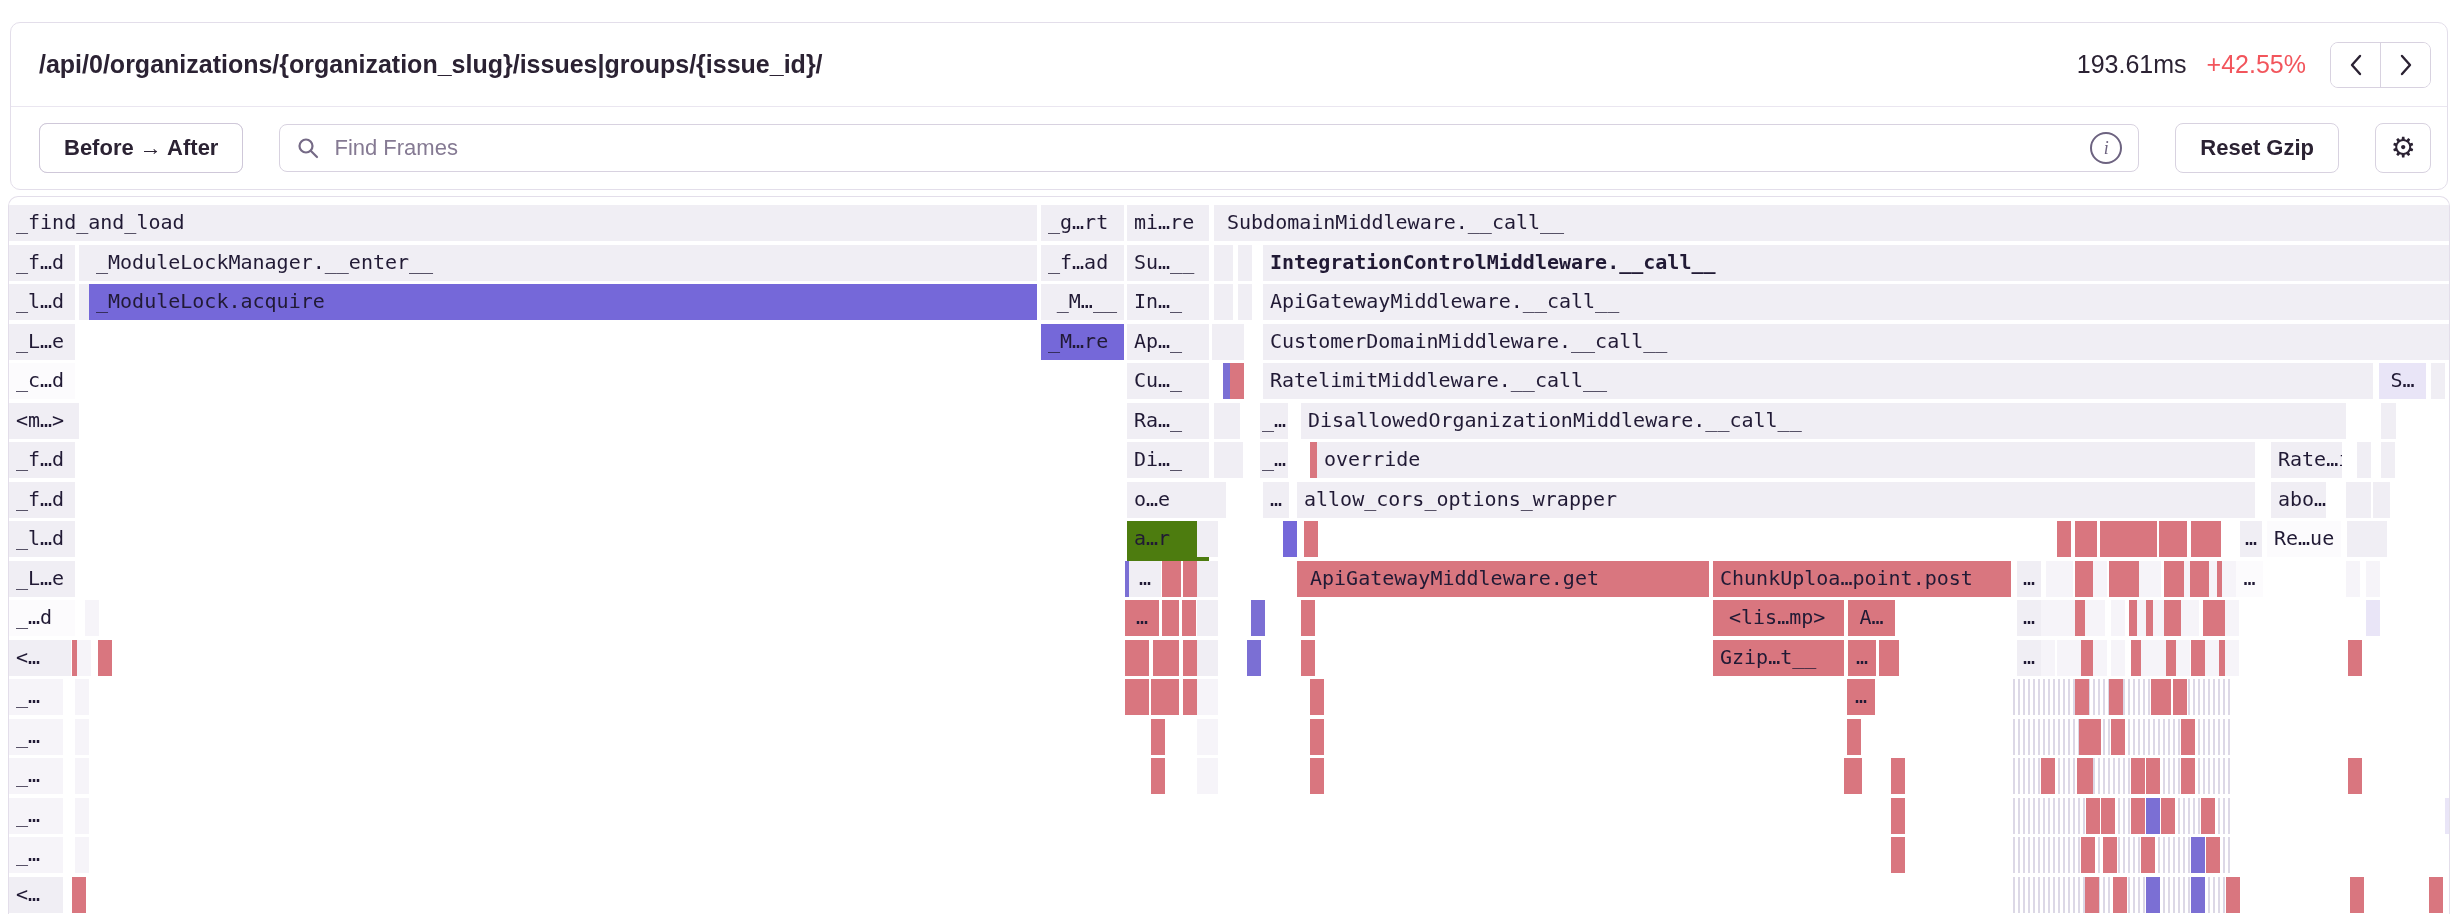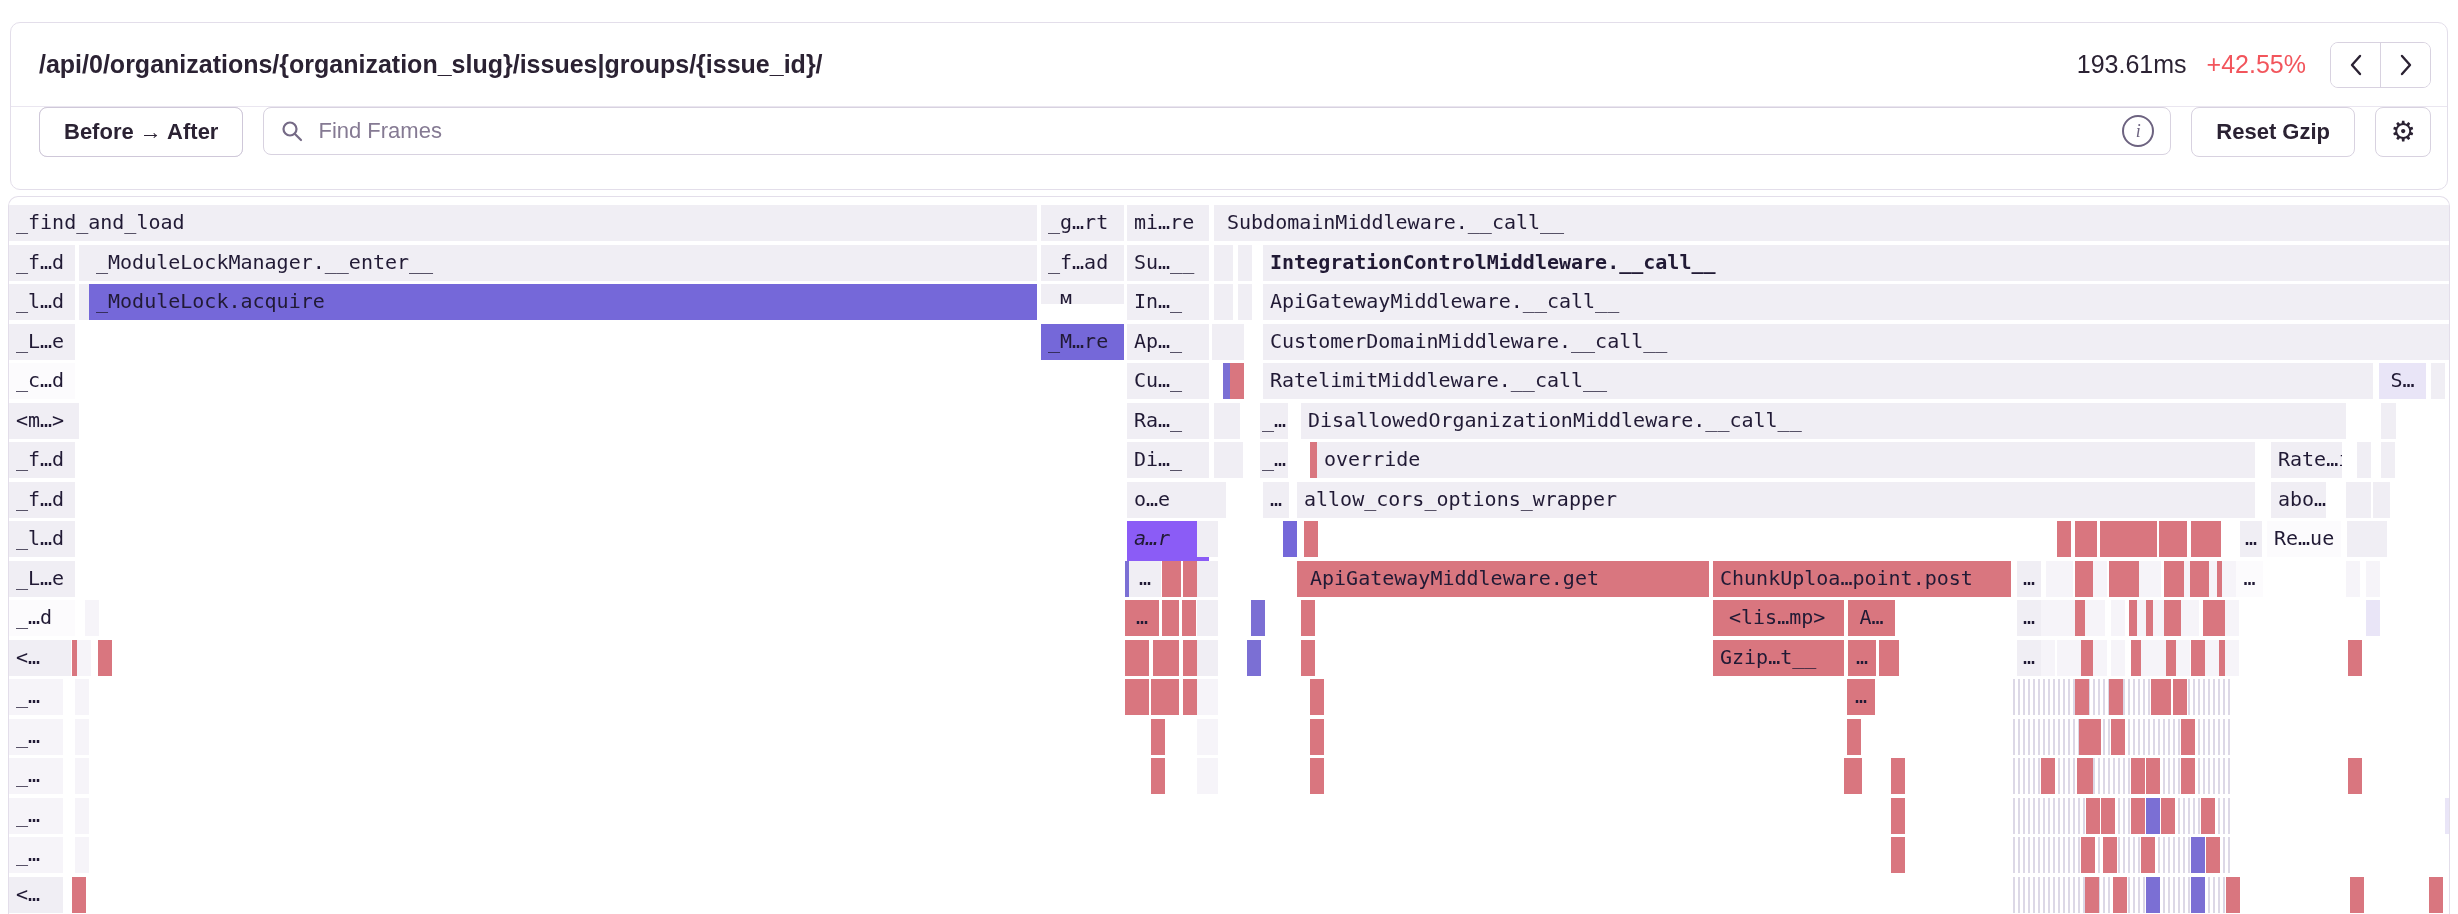"Before → After" .toolrow { align-items: none -> center; gap: 20px -> 36px }
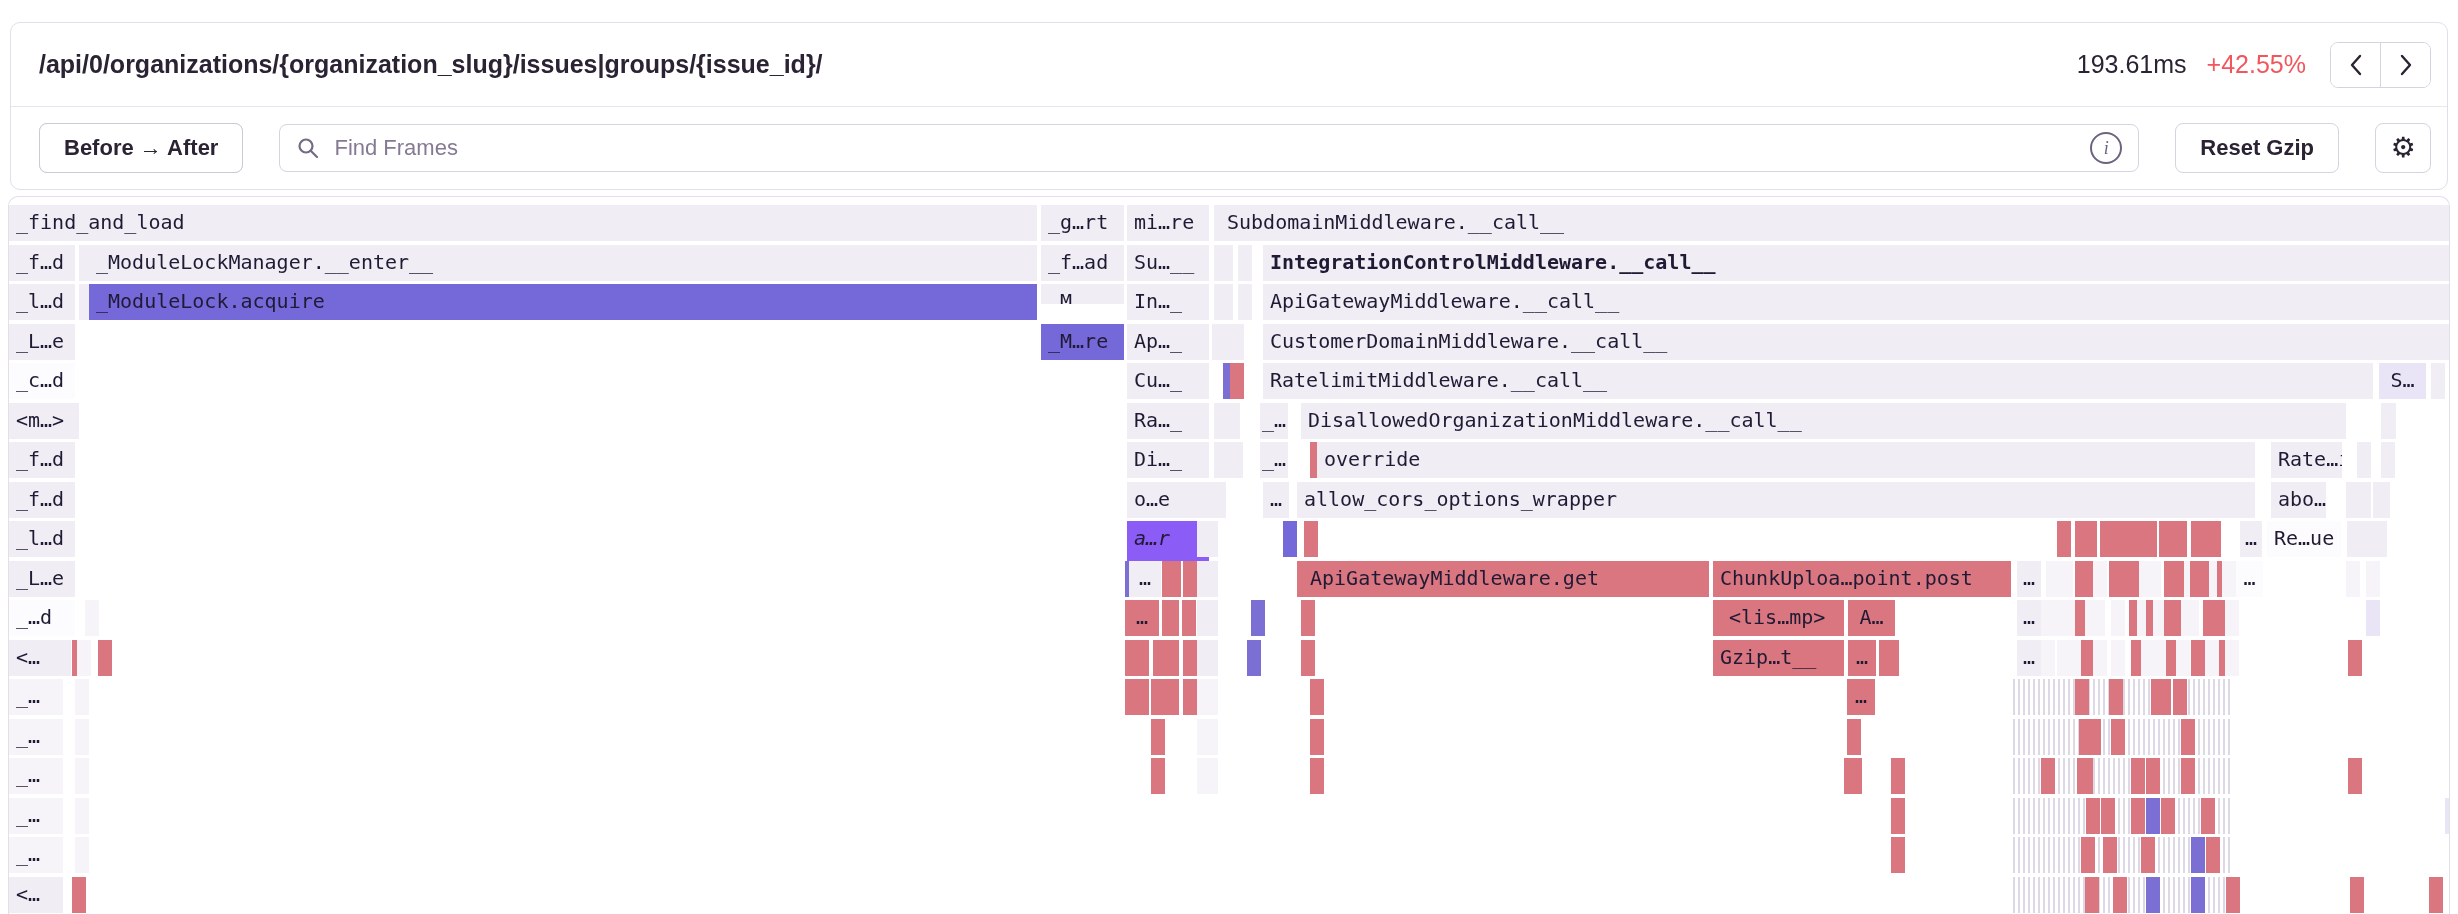"_M…__" div.frame { height: 20px -> 36px; text-align: none -> right }
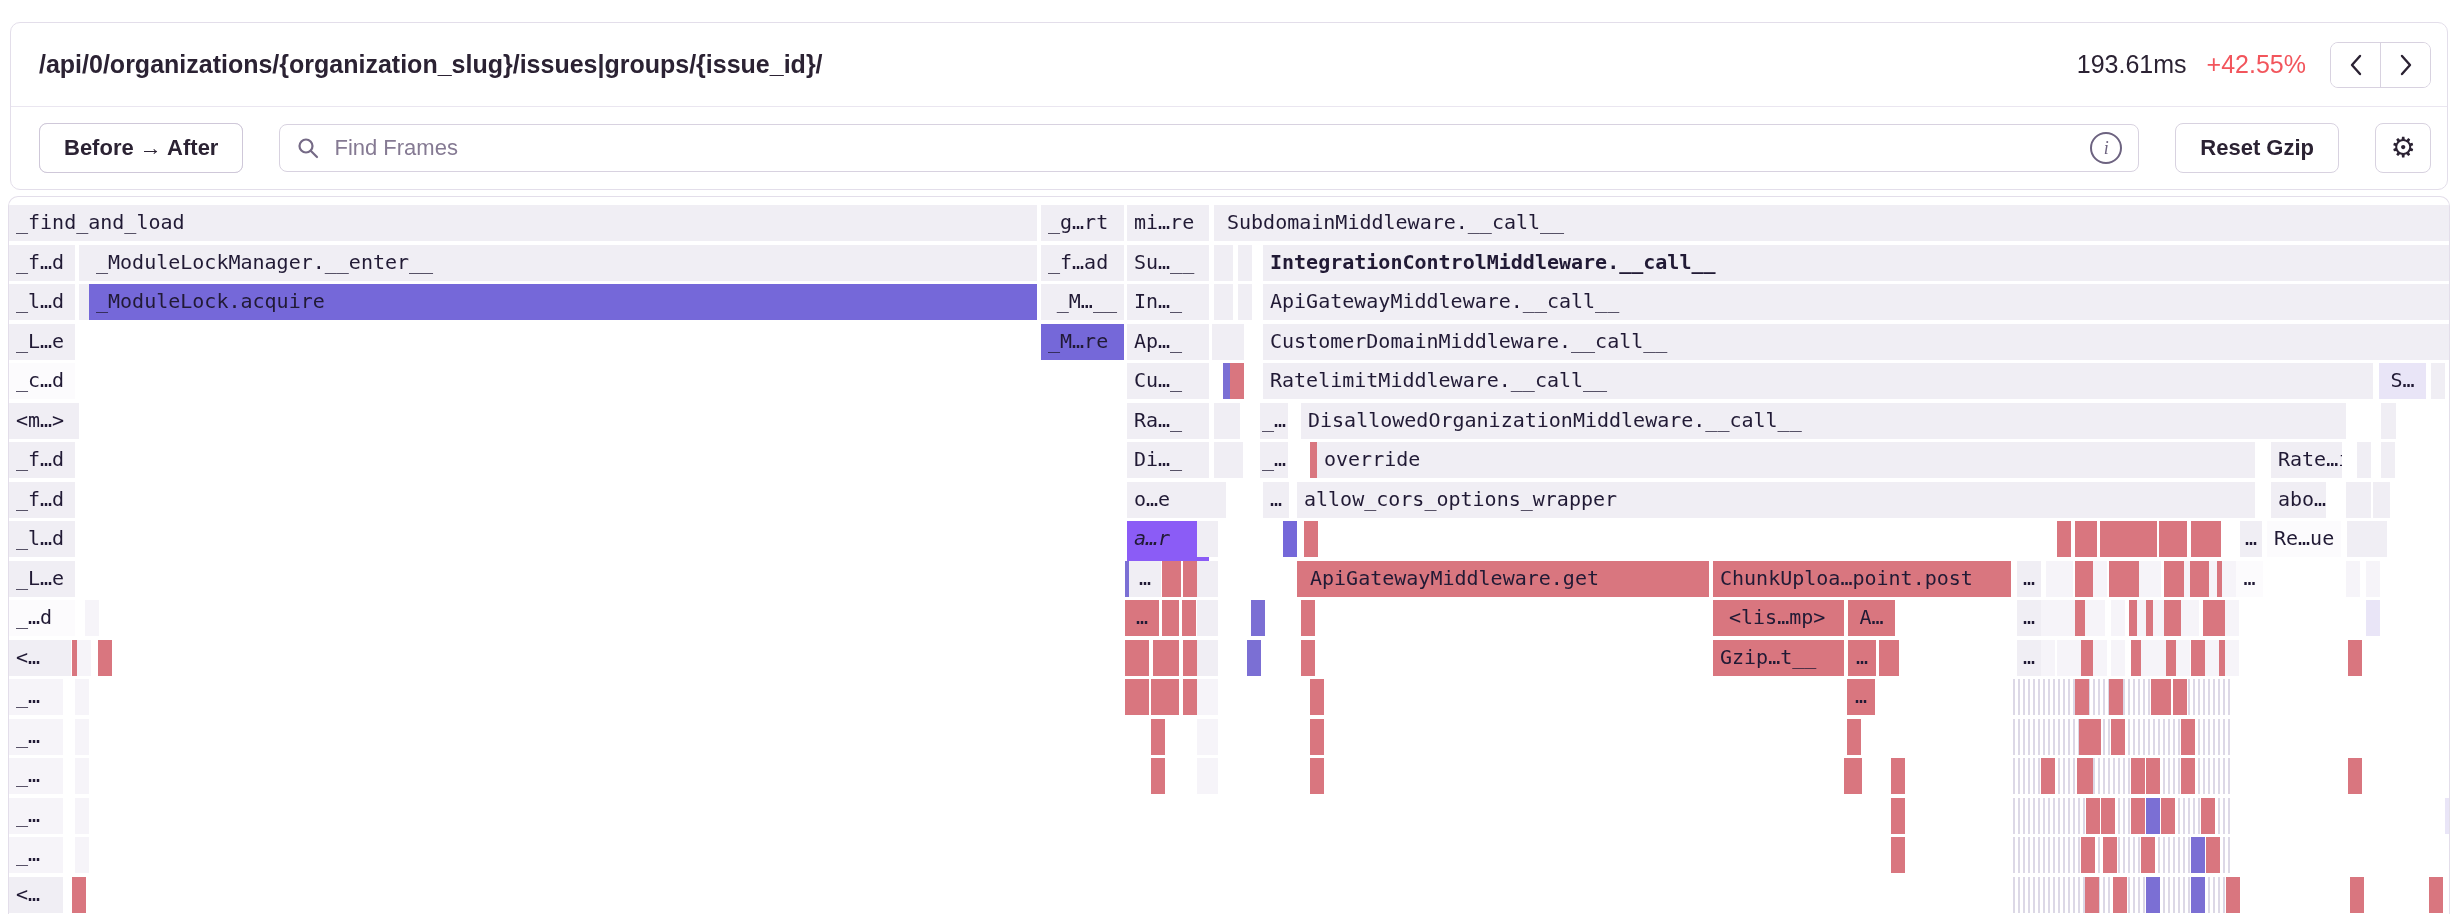"a…r" div.frame { background: #8b5cf6 -> #4d7c0f; font-style: italic -> none }
